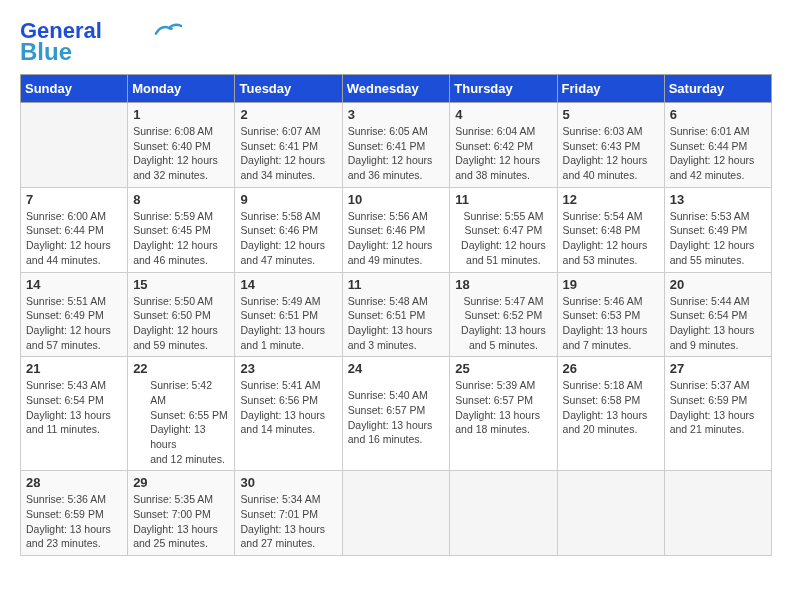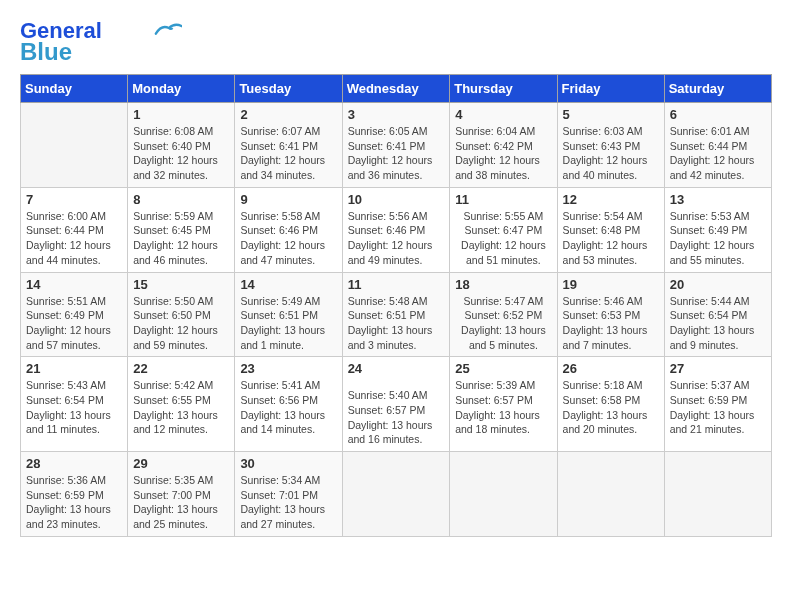"Sunrise: 5:42 AM" div.day-info { margin-left: none -> 17px }
